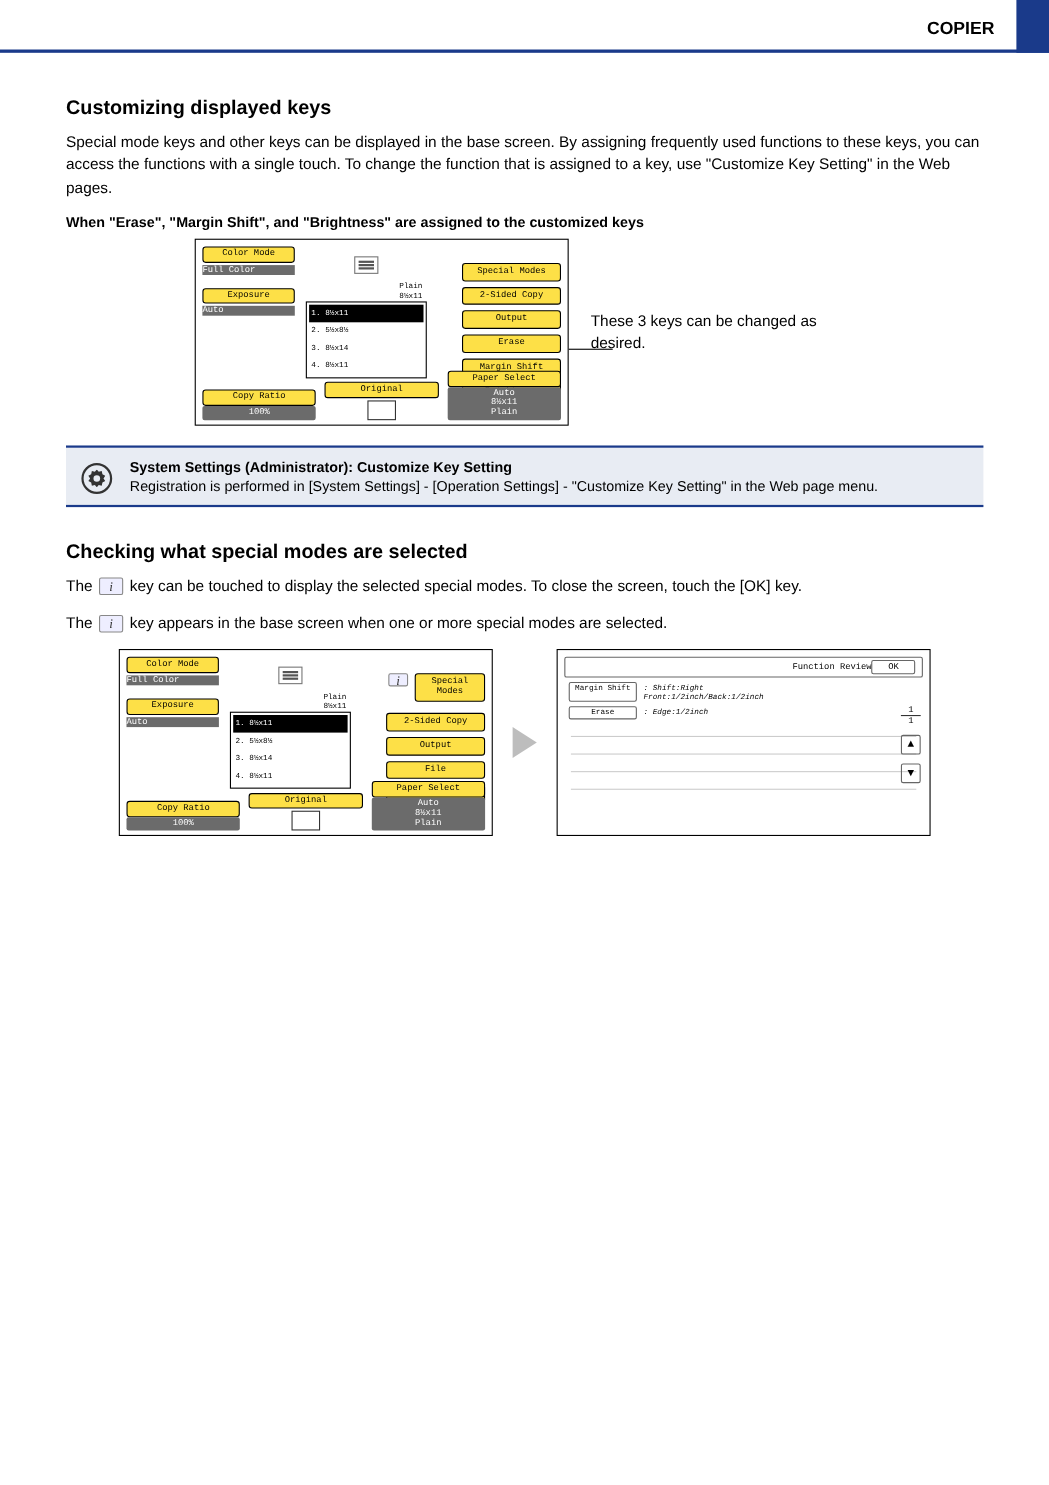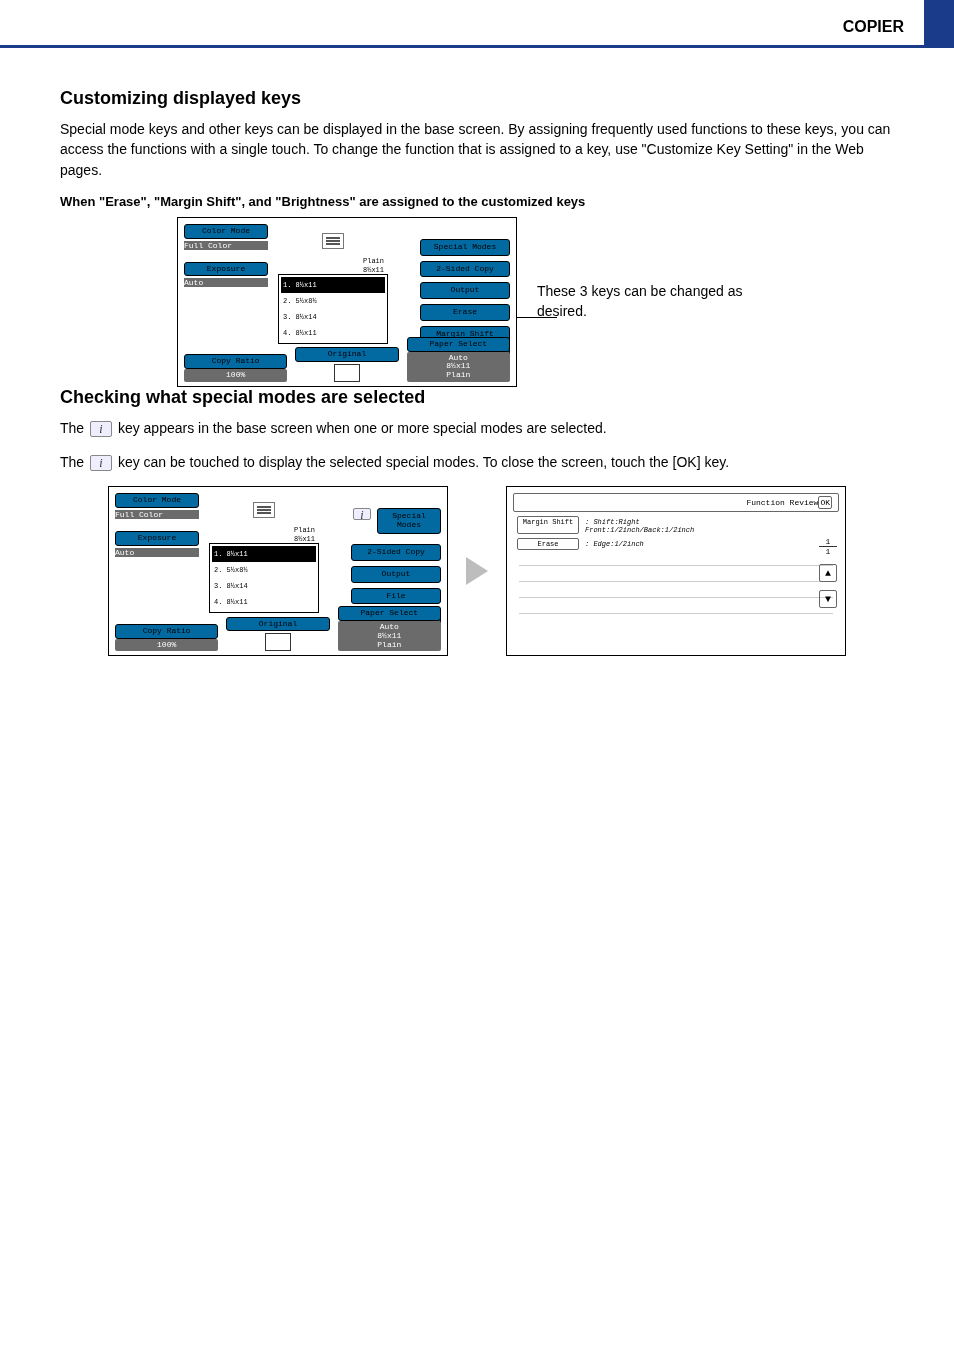"Color Mode" .btn { background: #0369a1 -> #fde047 }
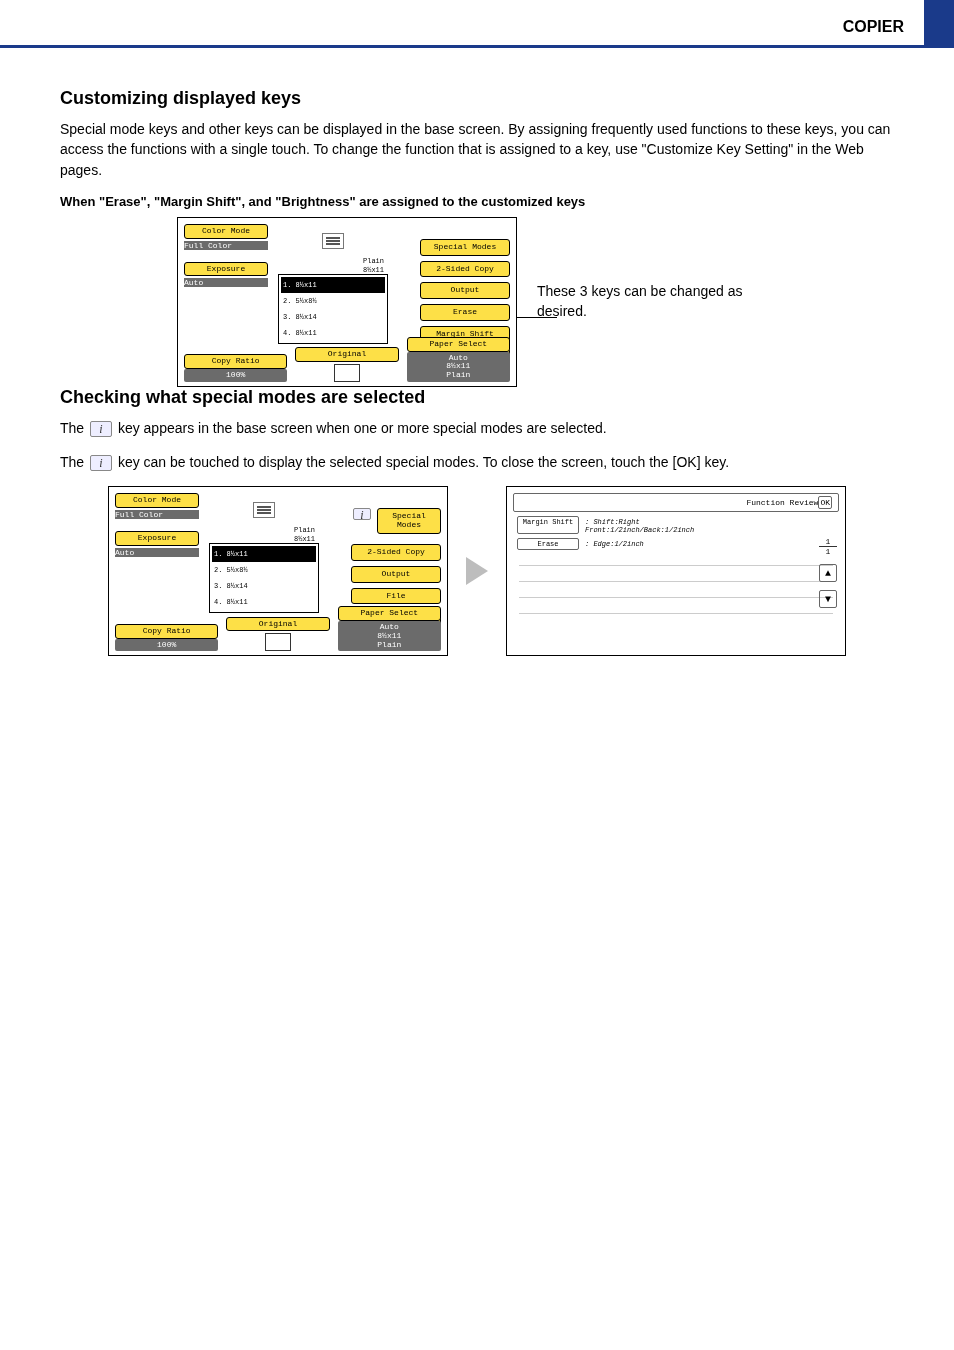"System Settings (Administrator):" div.note-box { html: none -> <div> <div> <div></div> </div> <div>System Settings (Administrator): Customize Key Setting</div> <div>Registration is performed in [System Settings] - [Operation Settings] - "Customize Key Setting" in the Web page menu.</div> </div> }
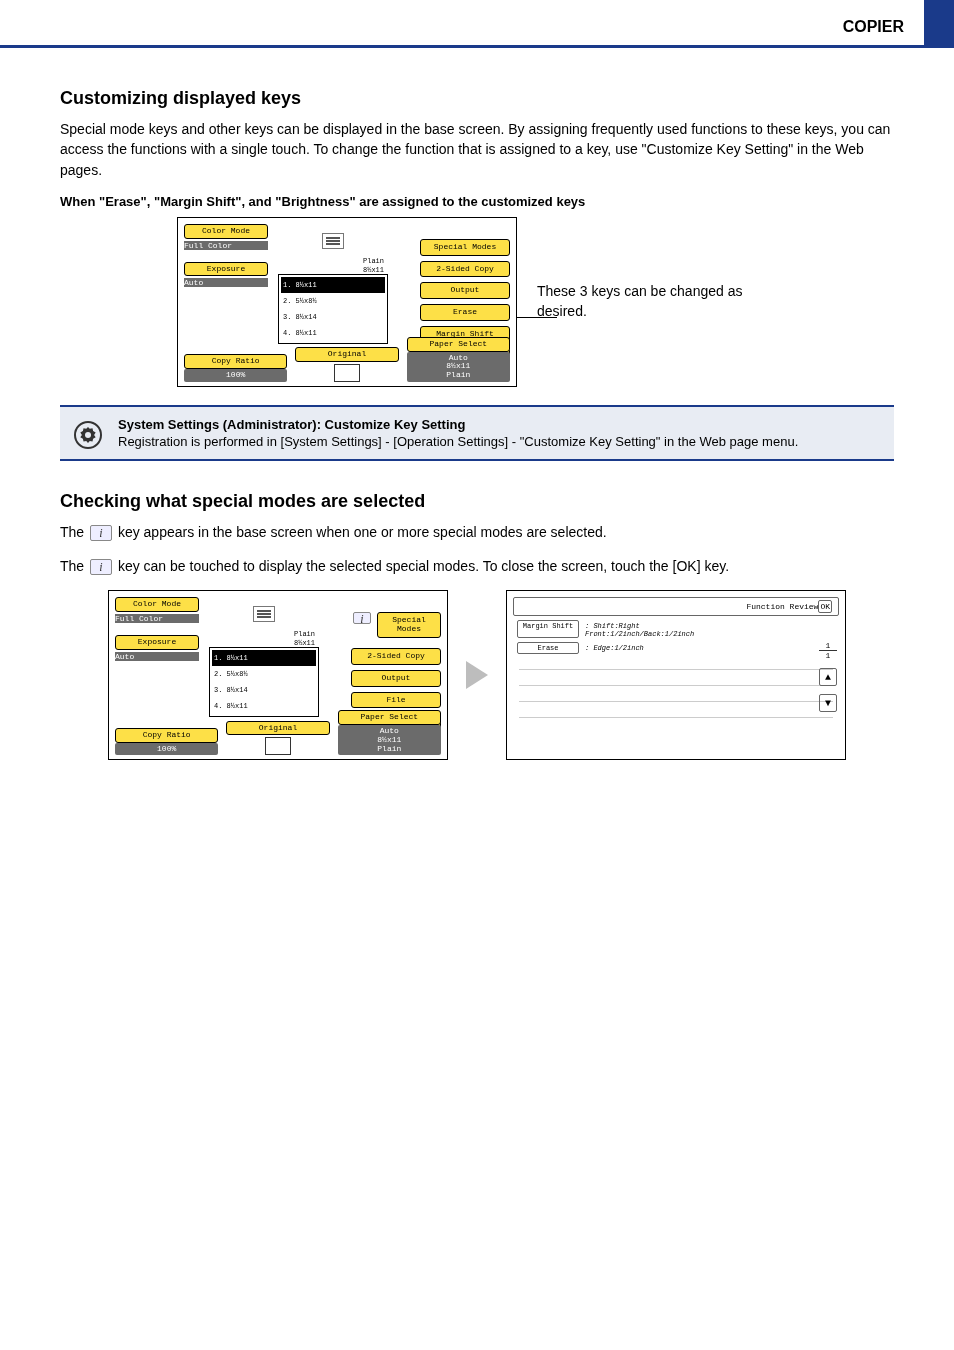"The key appears in the" p.body { order: before "The key can be touched" -> after "The key can be touched" }
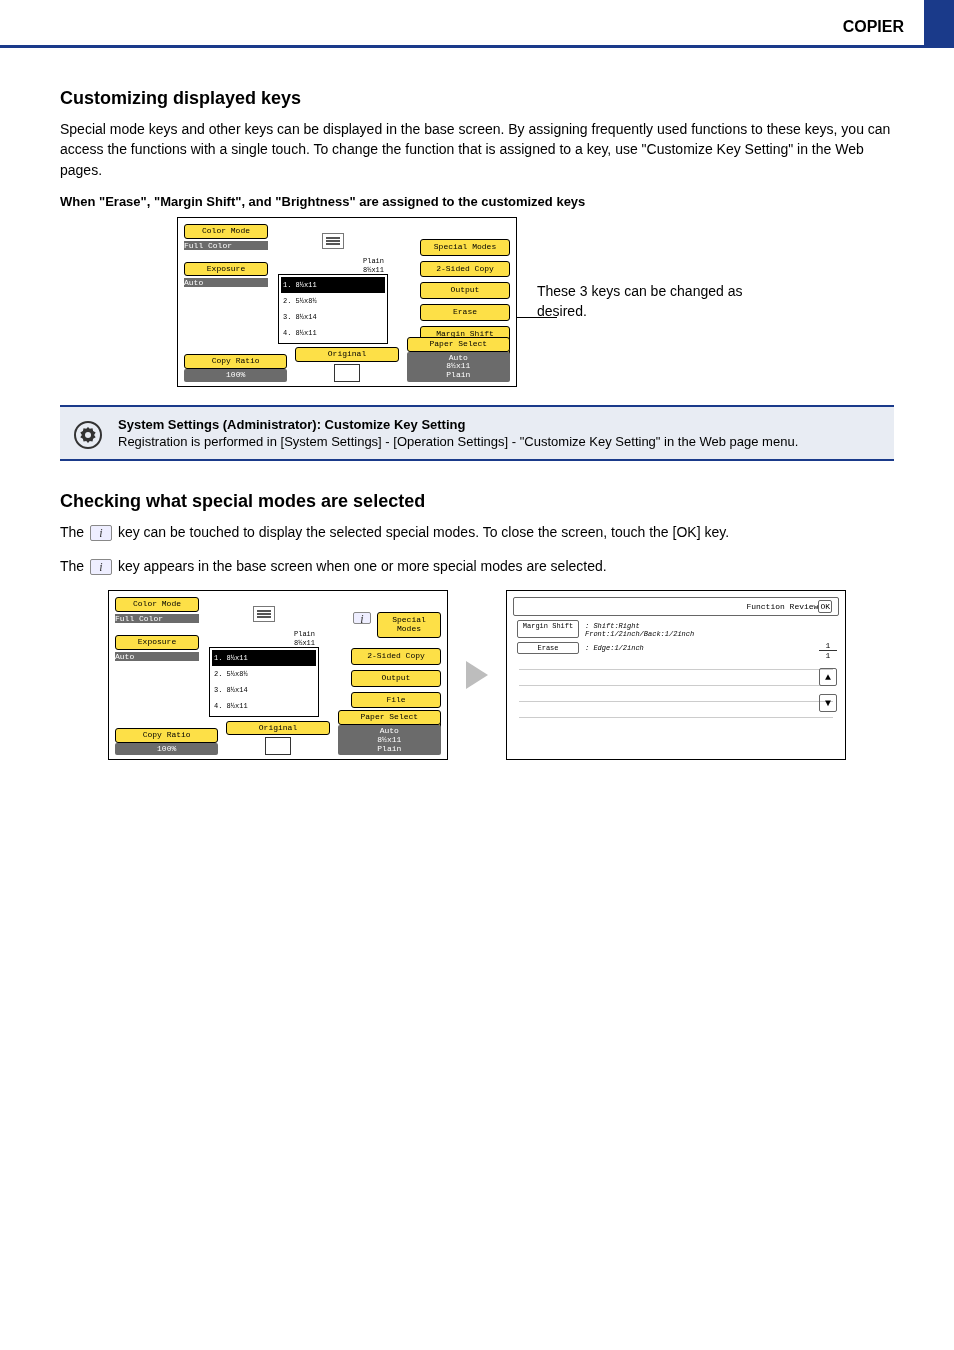"OK" .rev-ok { padding: 1px 1px -> 1px 14px }
